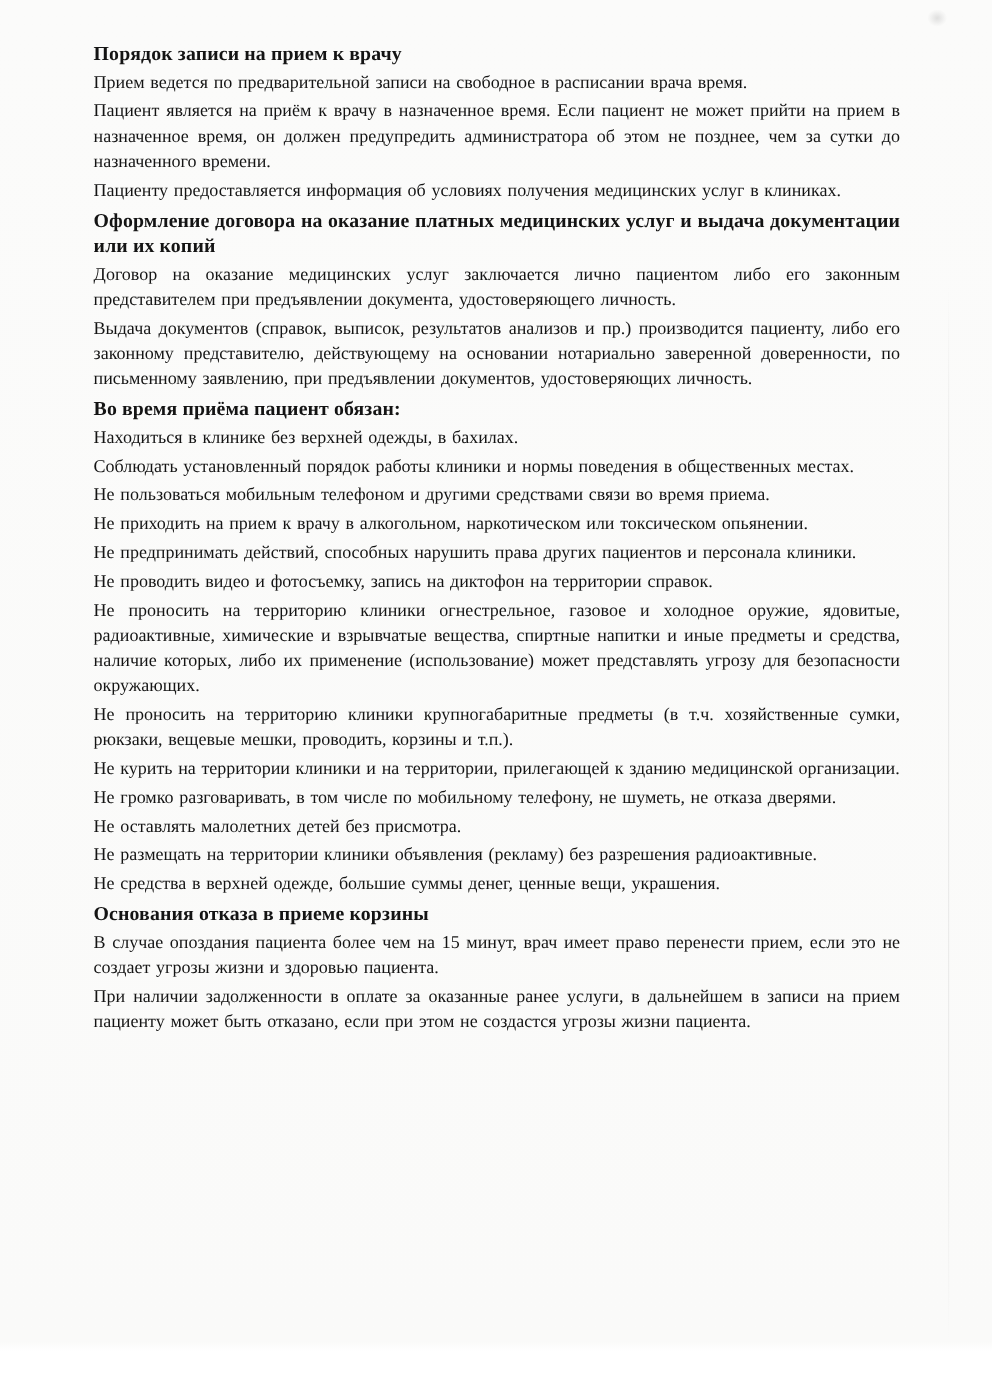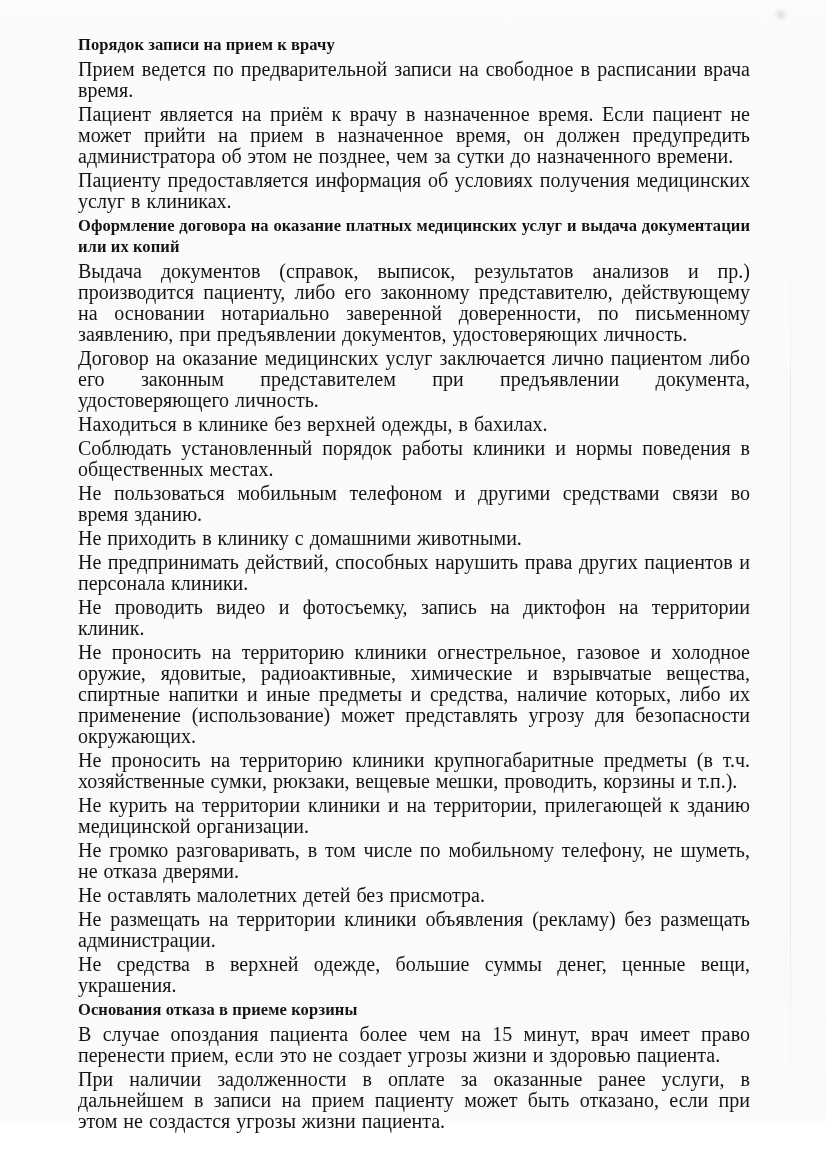"Прием ведется по предварительной записи" .doc-paragraph { font-size: 20px -> 15px }
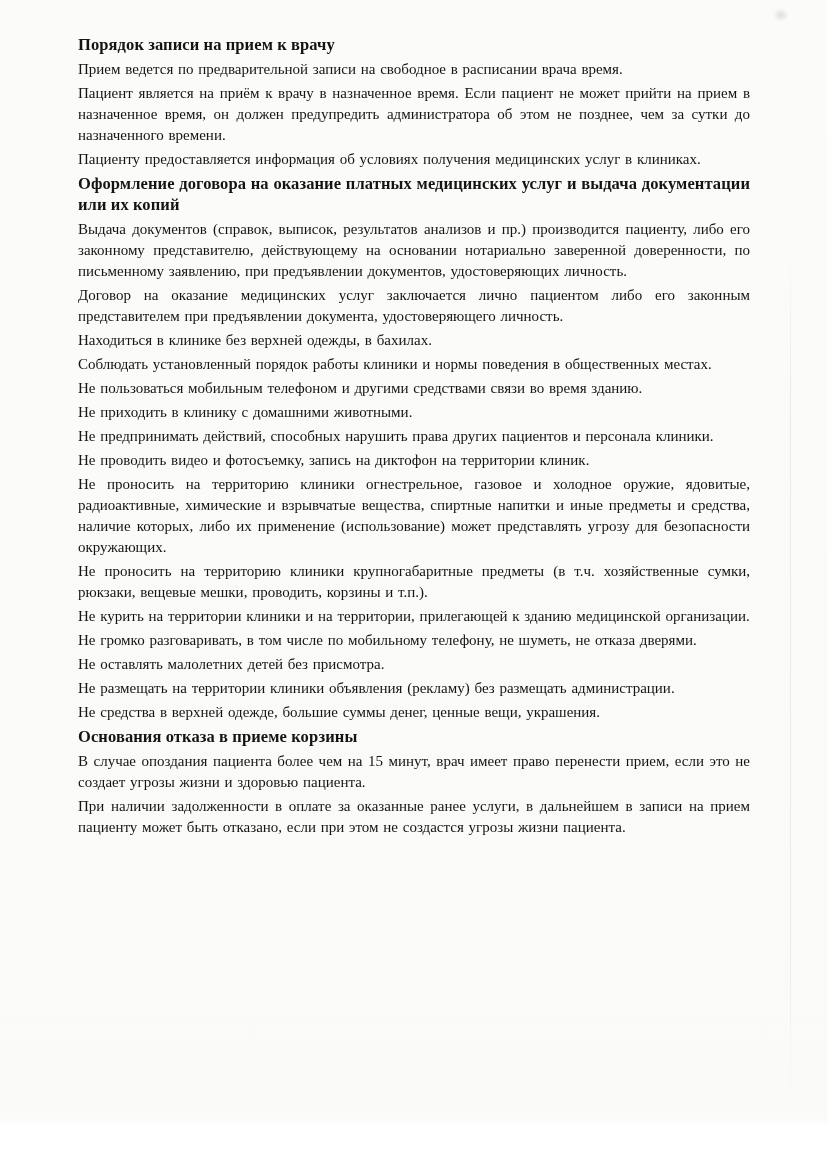"Выдача документов (справок, выписок," p.doc-paragraph { order: before "Договор на оказание медицинских услуг" -> after "Договор на оказание медицинских услуг" }
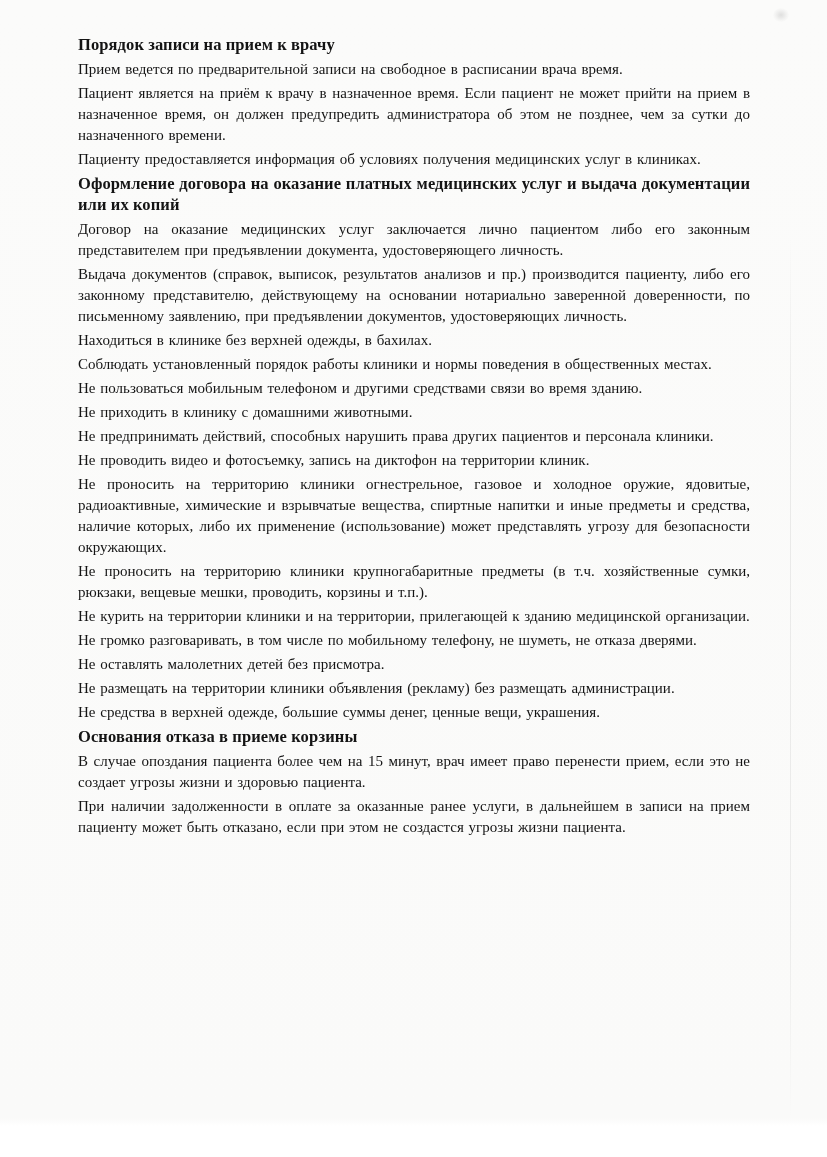"Во время приёма пациент обязан:" h2.doc-heading { html: none -> <h2>Во время приёма пациент обязан:</h2> }
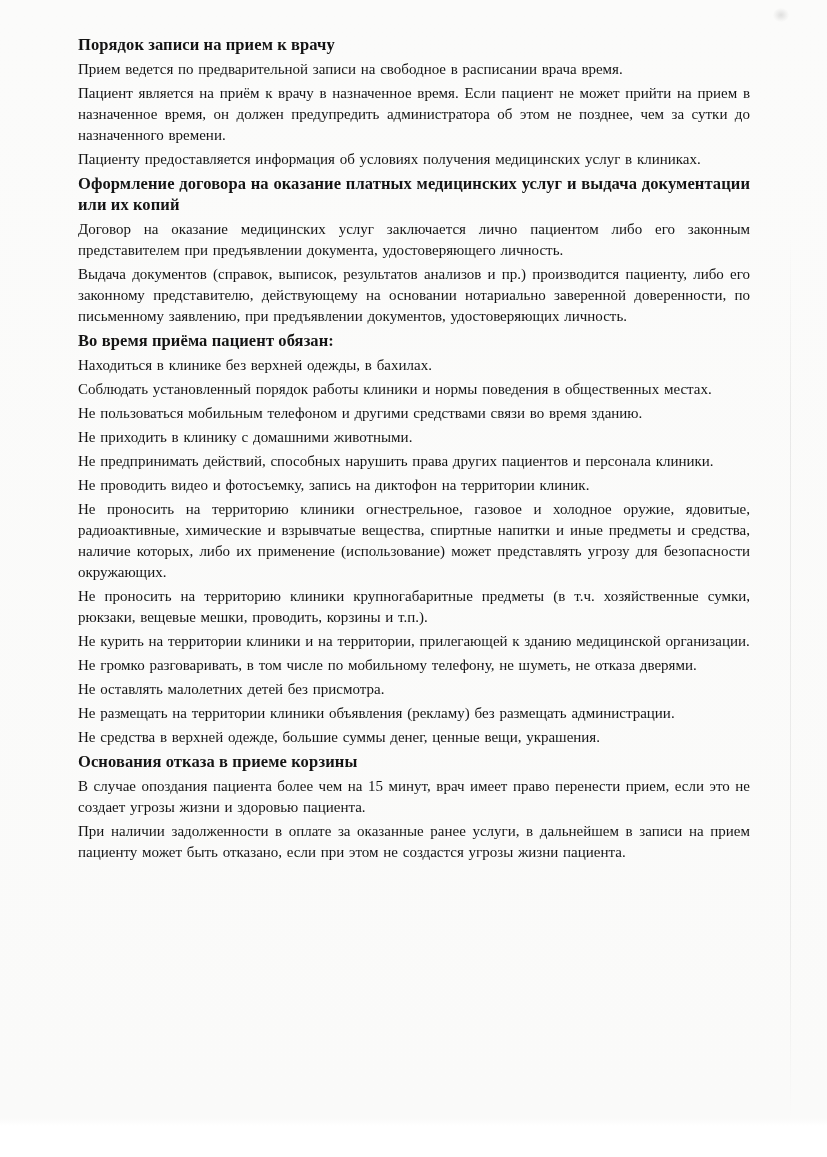"Не пользоваться мобильным телефоном и" p.doc-paragraph { text: зданию -> приема }
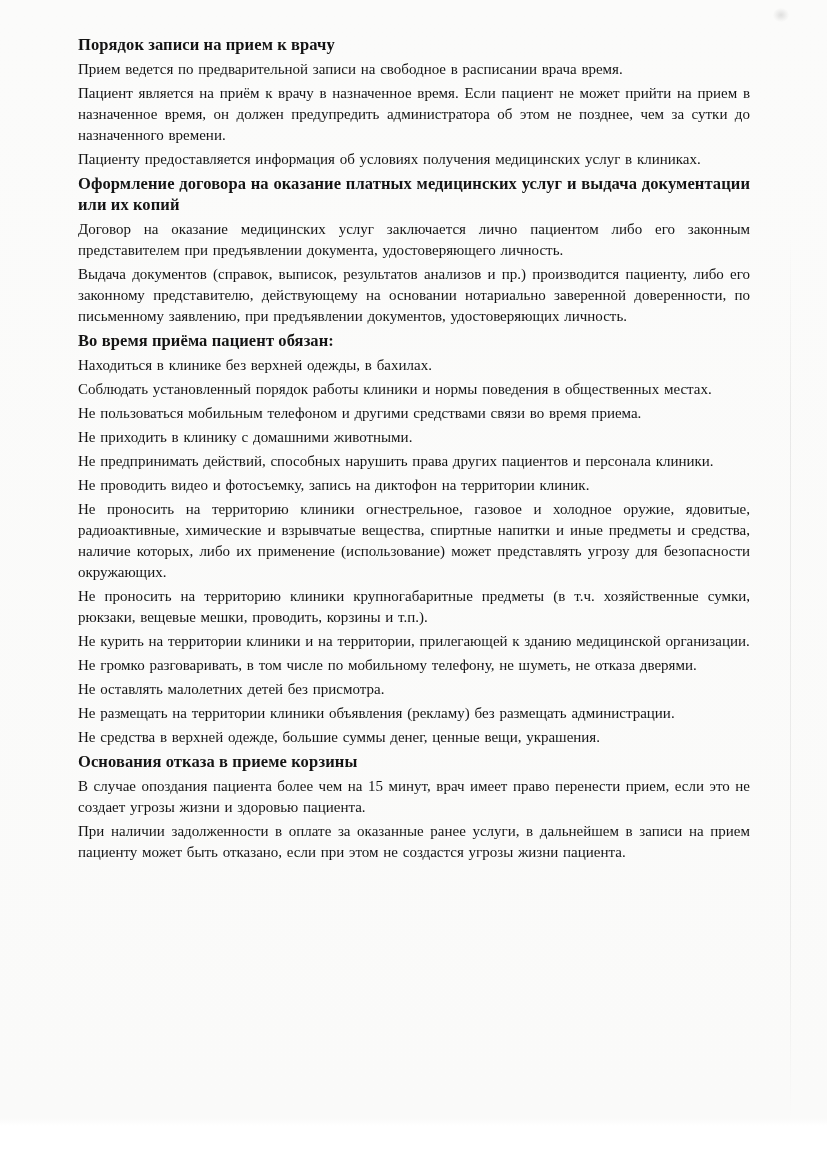"Не приходить на прием к" p.doc-paragraph { html: none -> <p>Не приходить на прием к врачу в алкогольном, наркотическом или токсическом опьянении.</p> }
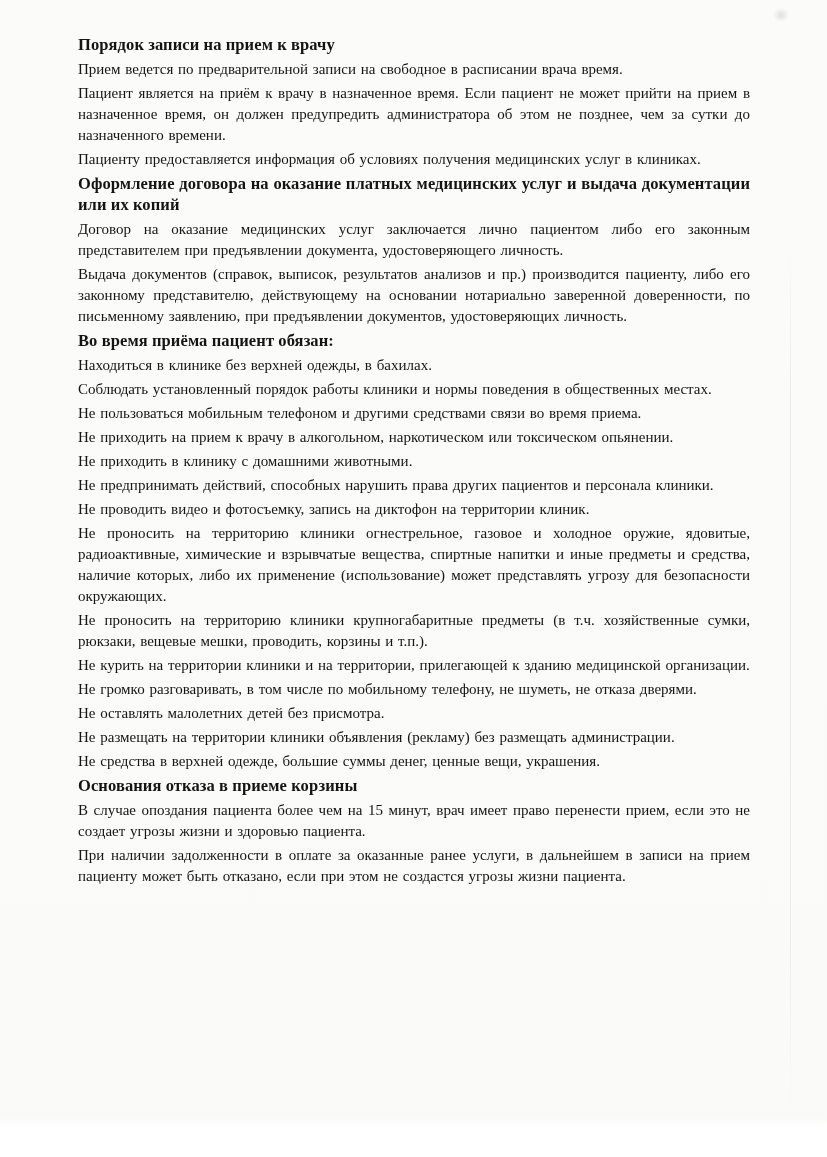"Не приходить в клинику с" p.doc-paragraph { html: <p>Не приходить в клинику с домашними животными.</p> -> none }
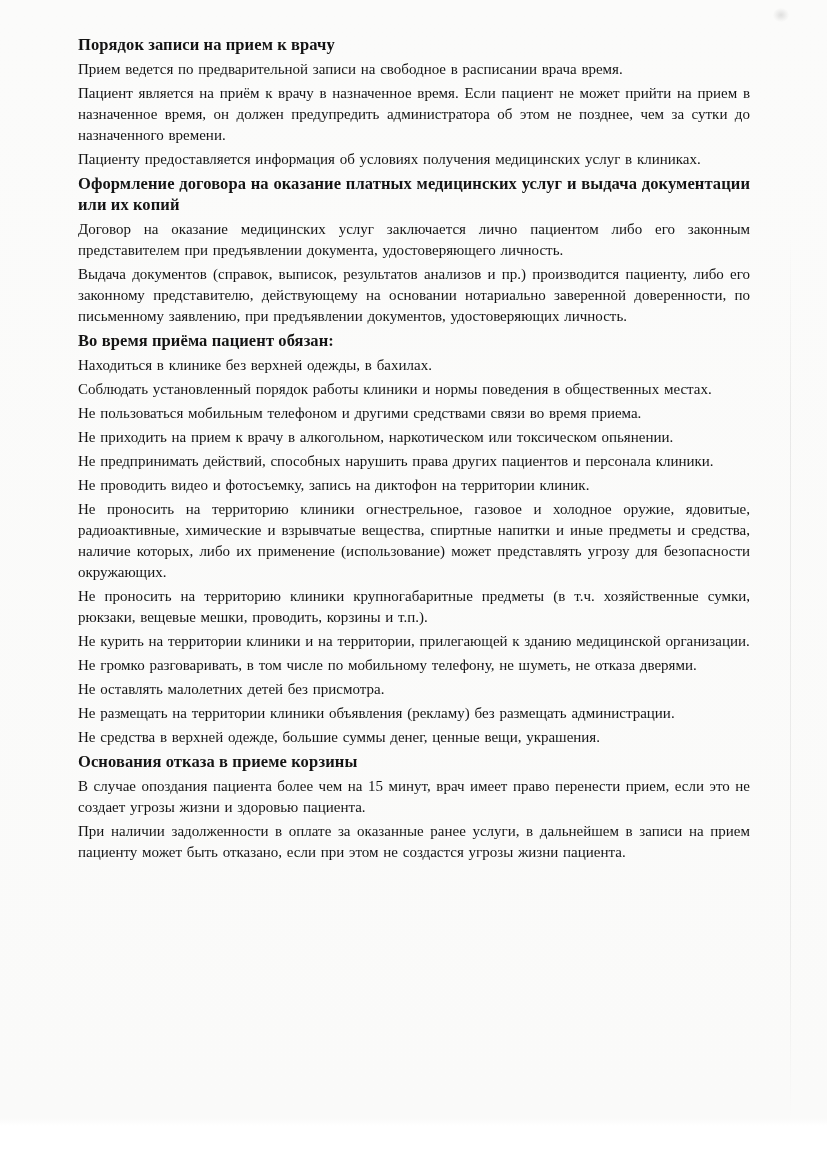"Не проводить видео и фотосъемку," p.doc-paragraph { text: клиник -> справок }
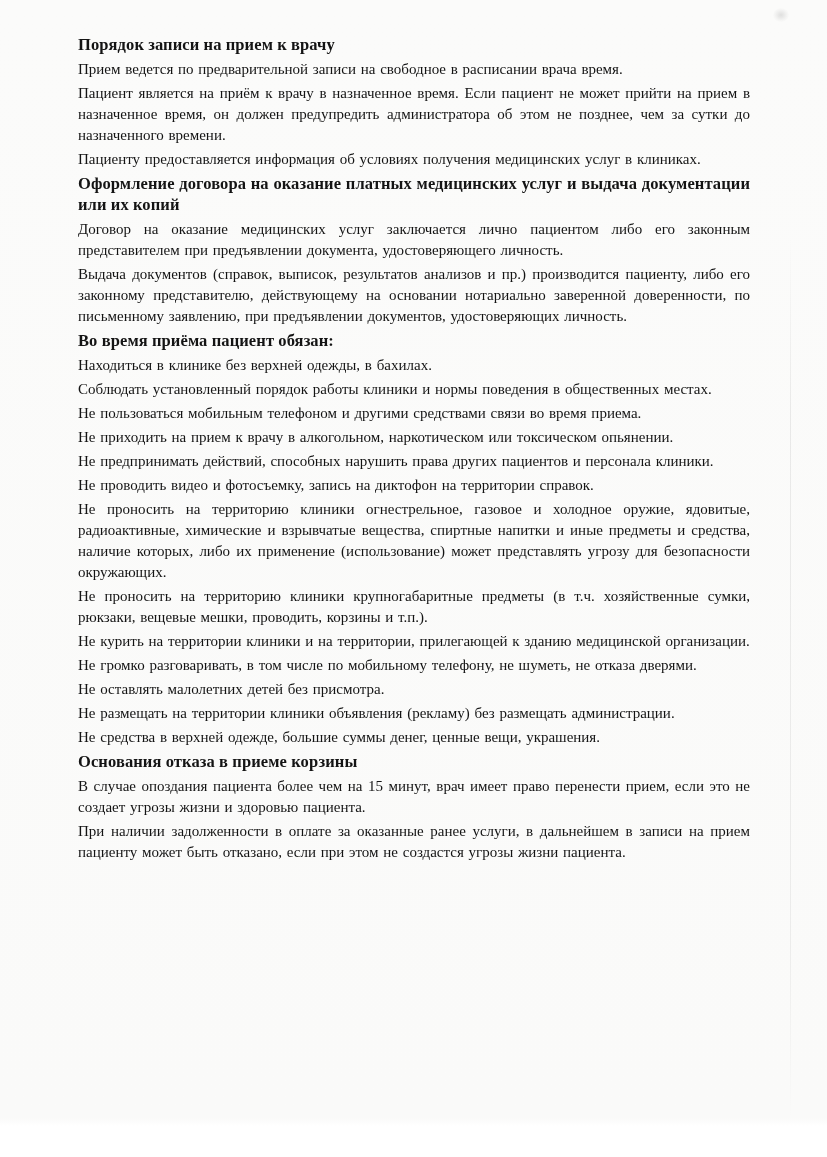"Не размещать на территории клиники" p.doc-paragraph { text: размещать администрации -> разрешения радиоактивные }
